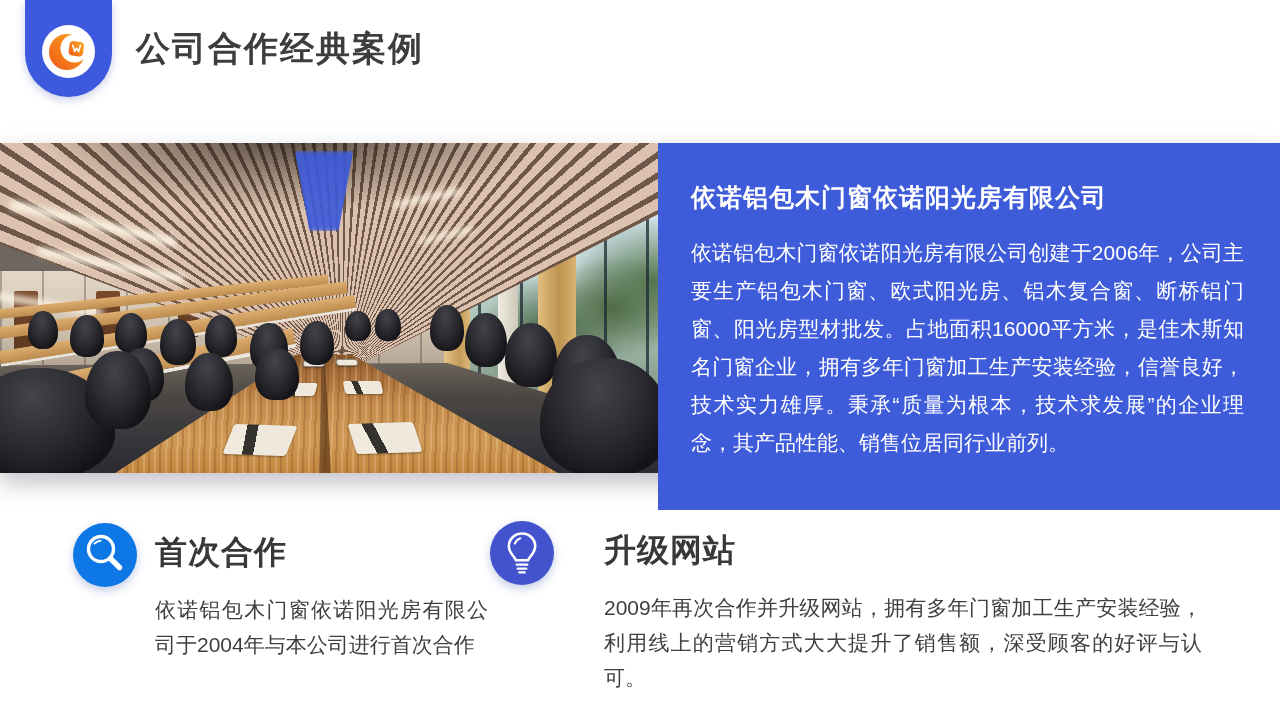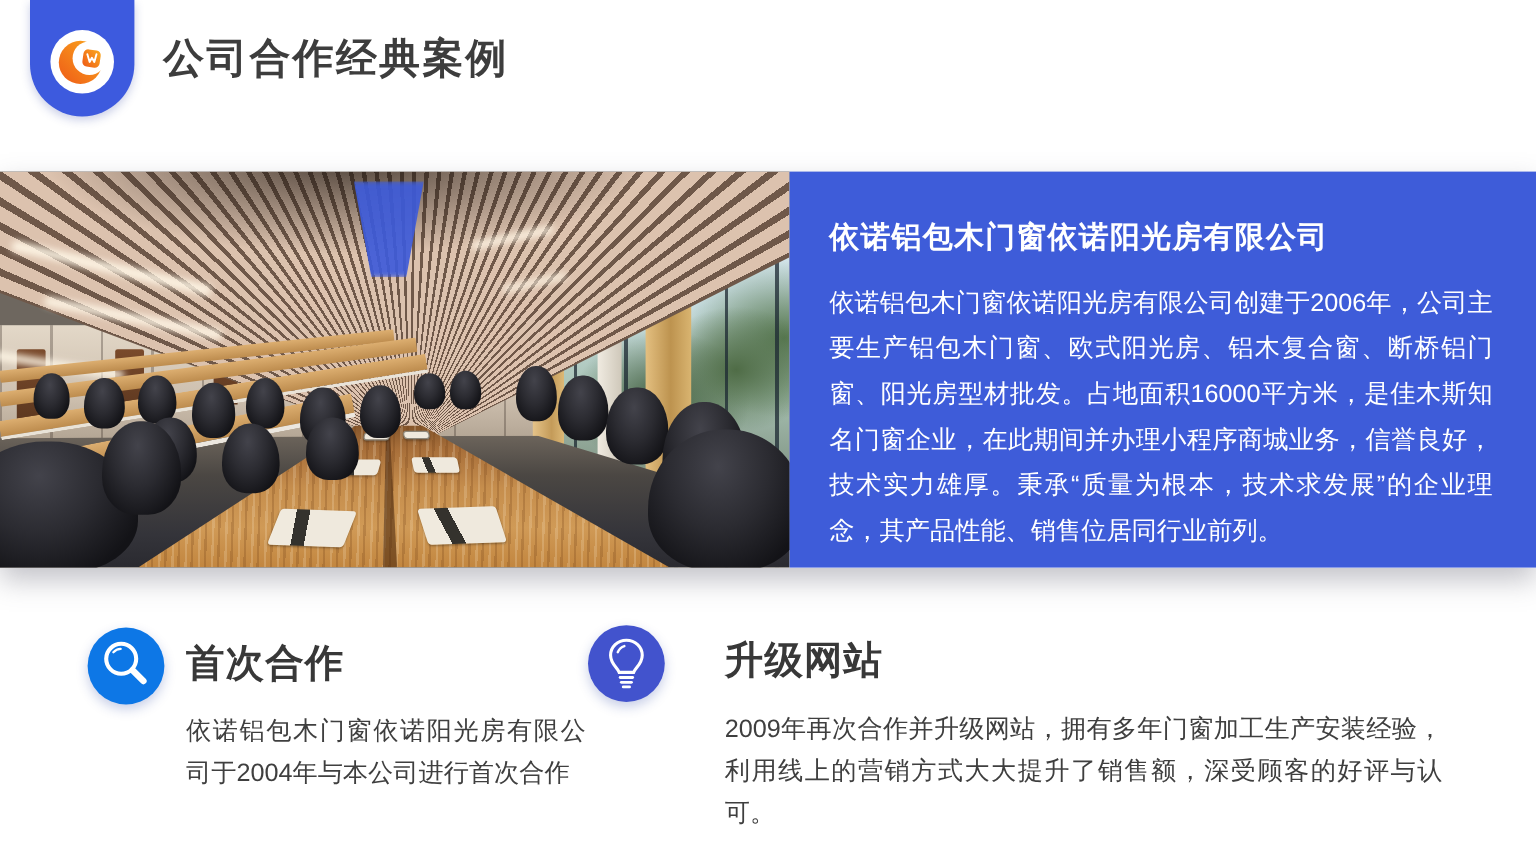"依诺铝包木门窗依诺阳光房有限公司" .panel { height: 330px -> 367px }
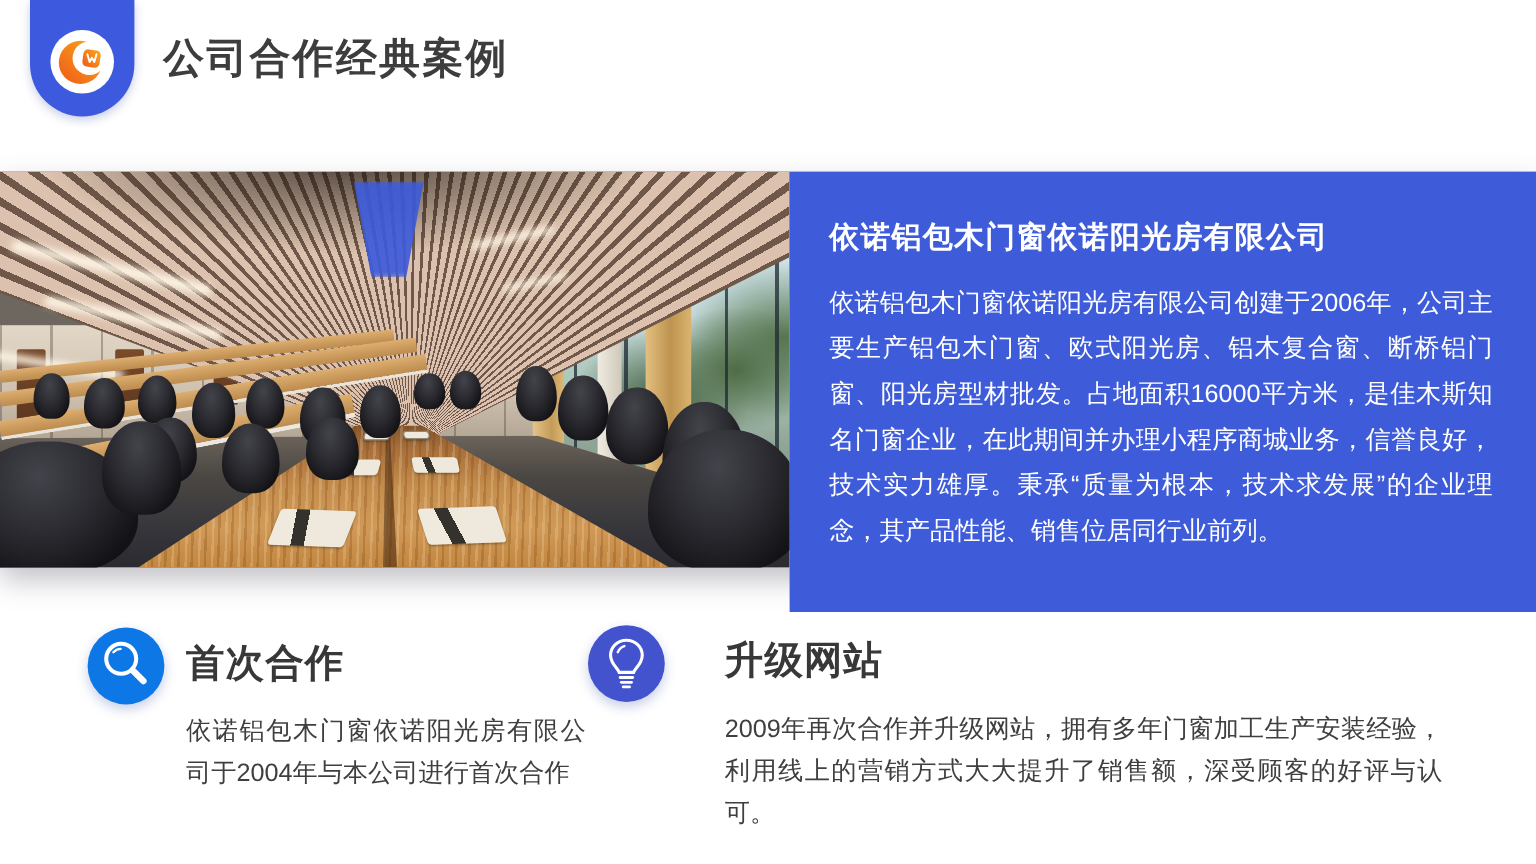"依诺铝包木门窗依诺阳光房有限公司创建于2006年，公司主要生产铝包木门窗、欧式阳" p { text: 在此期间并办理小程序商城业务 -> 拥有多年门窗加工生产安装经验 }
